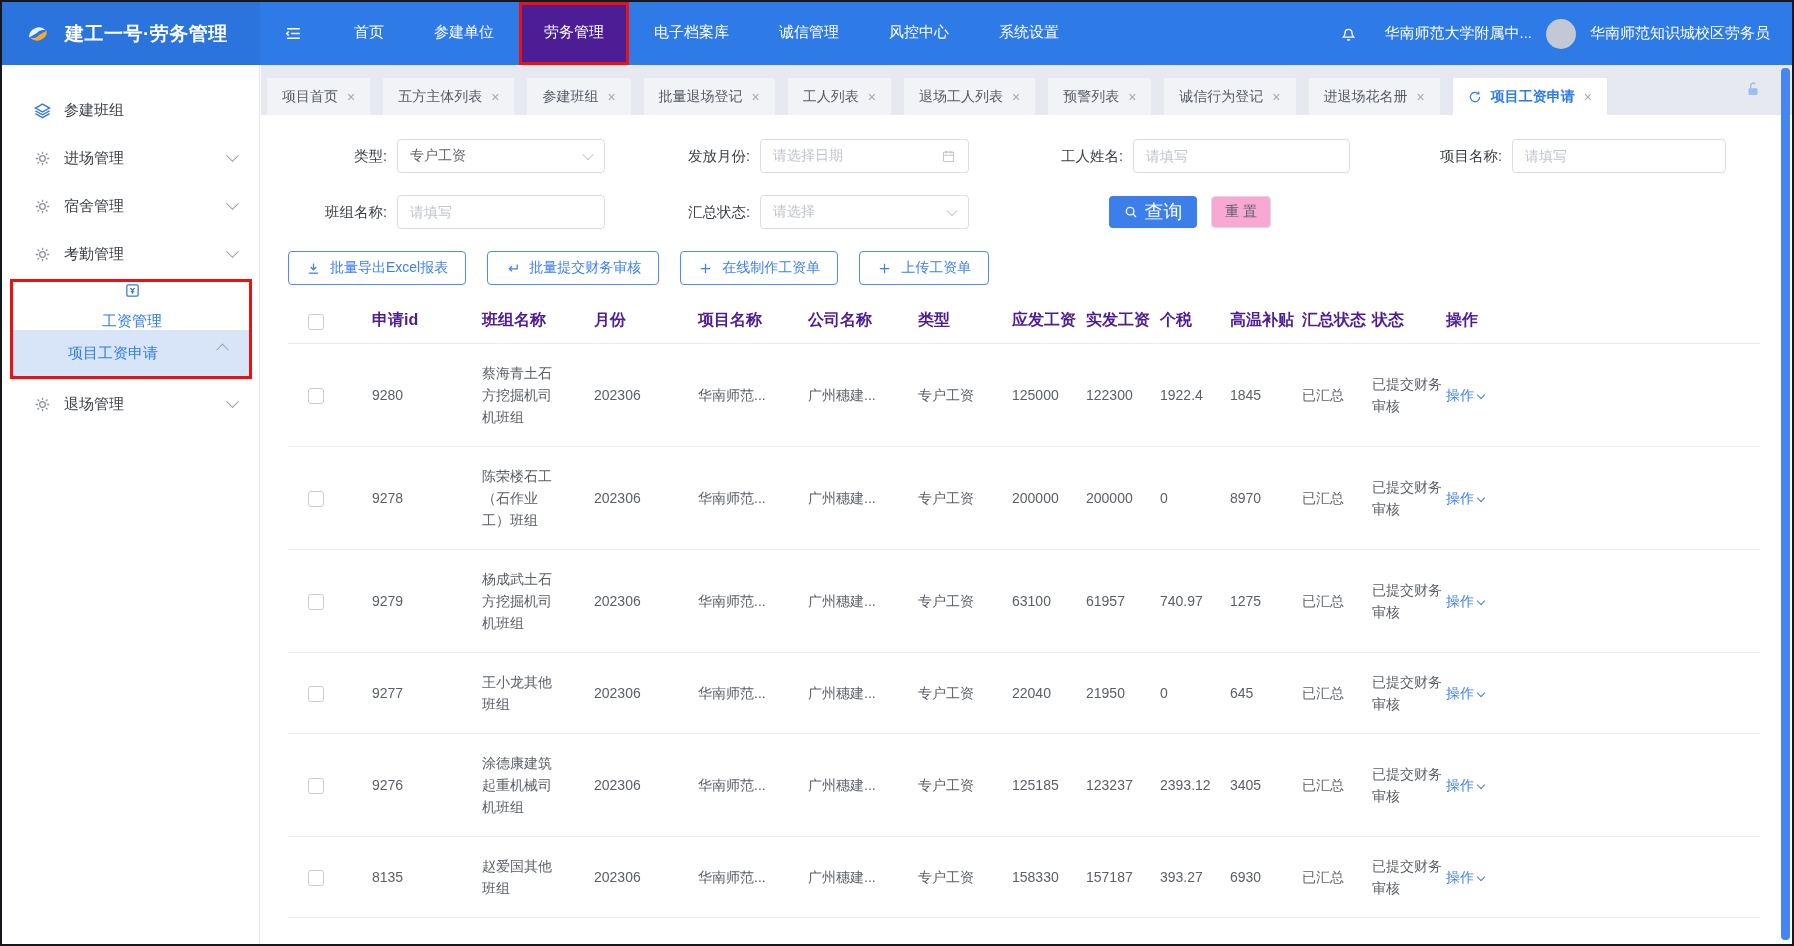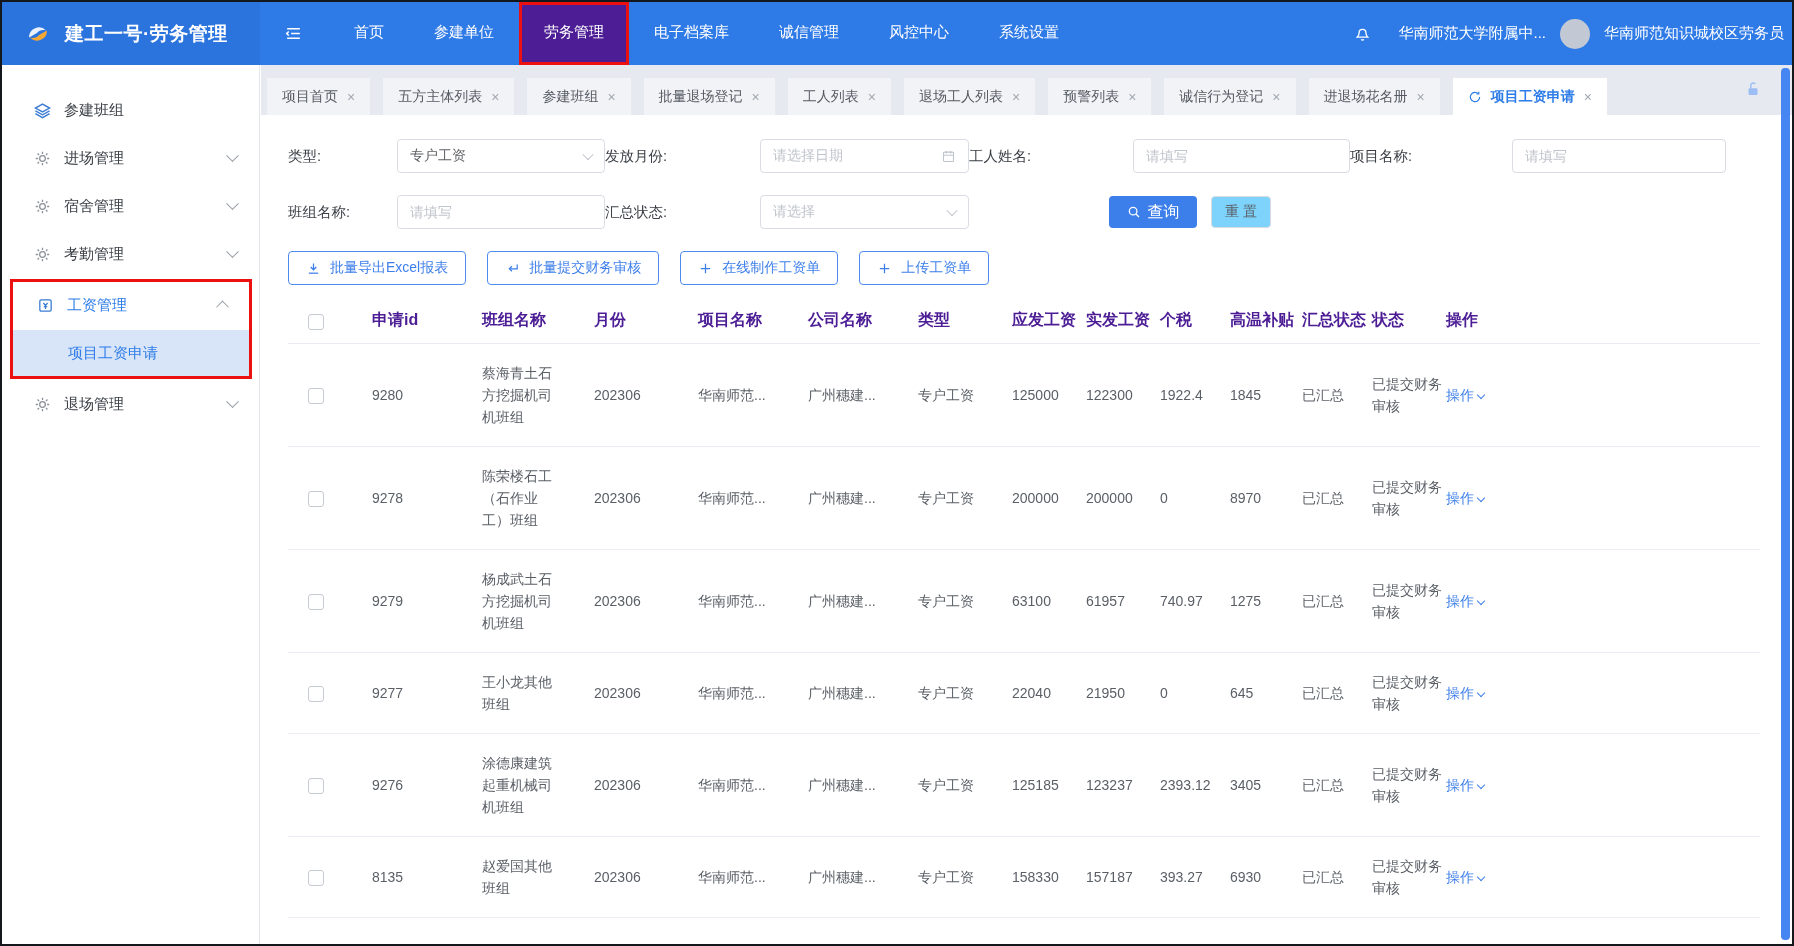"华南师范大学附属中..." .top-right { padding-right: 8px -> 22px }
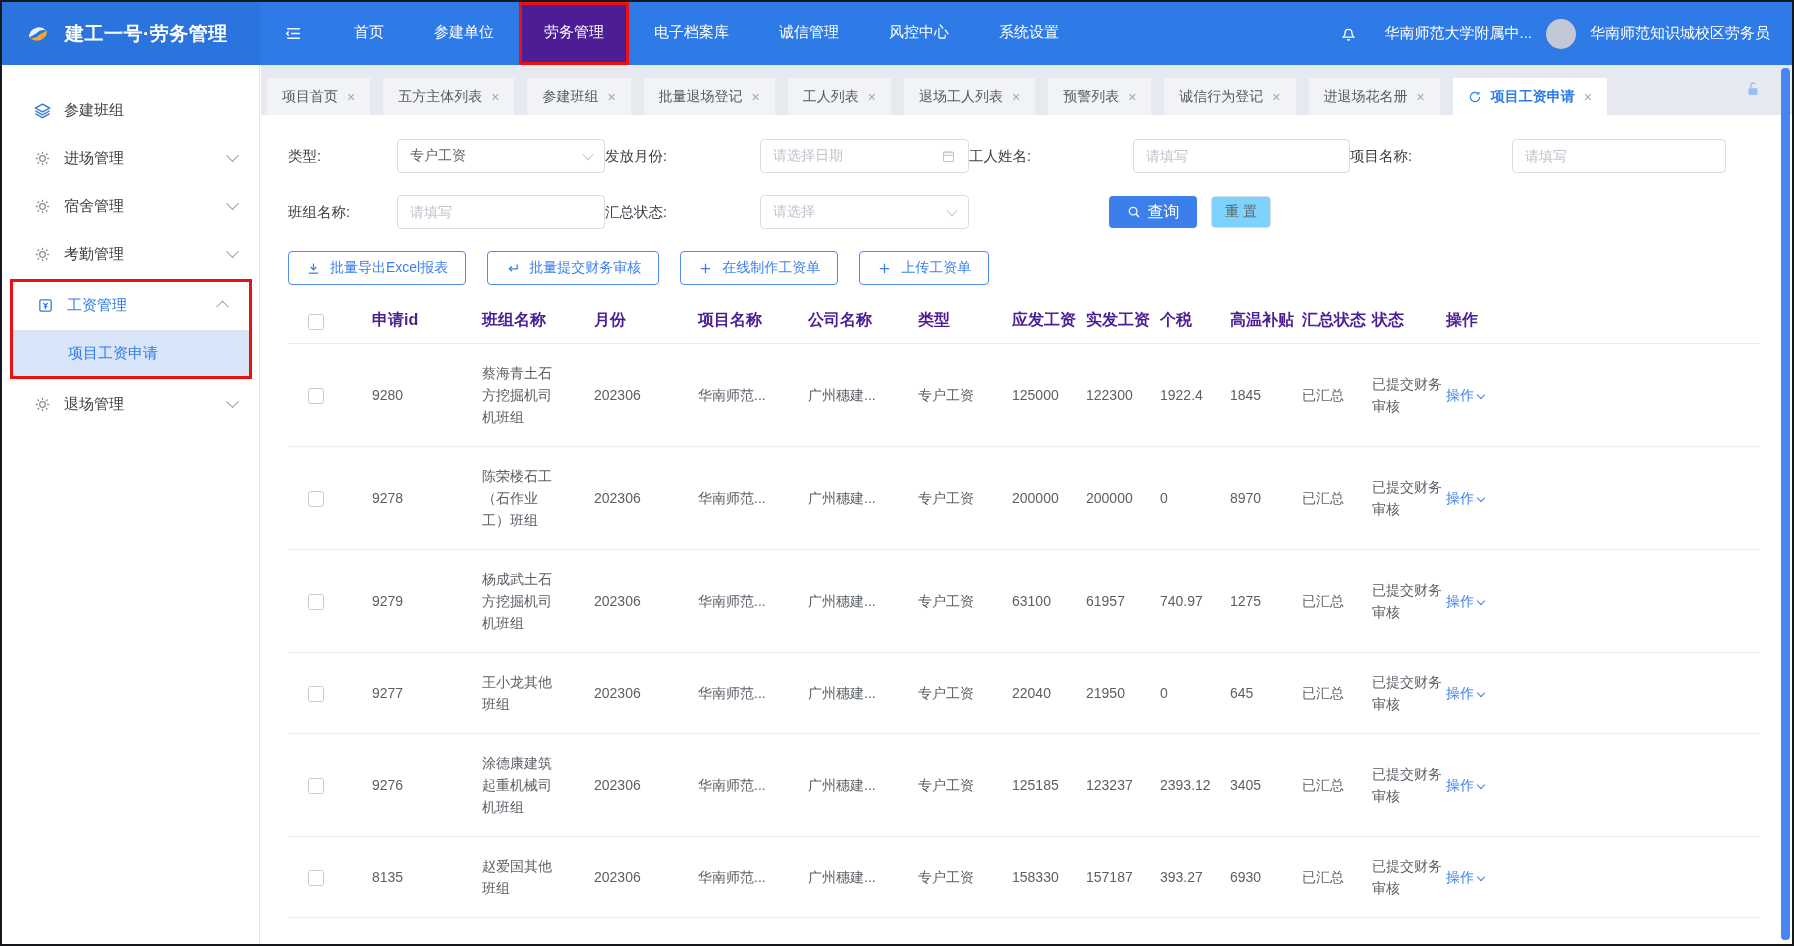"类型:" .flabel { text-align: none -> right }
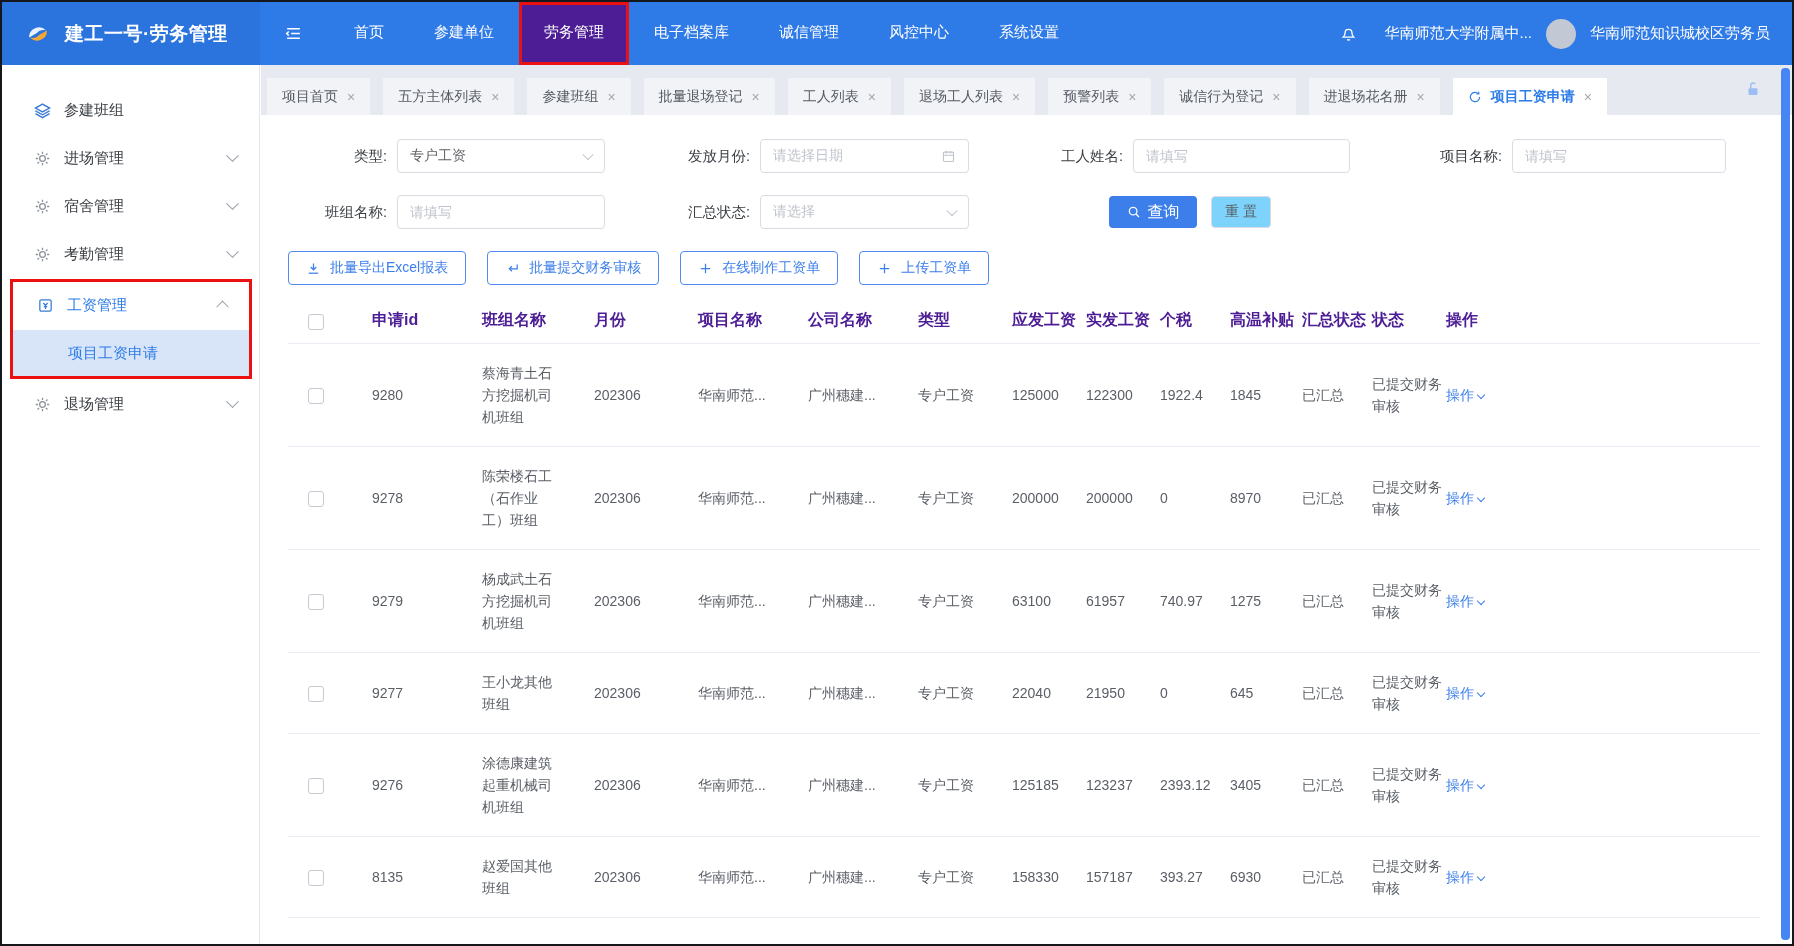"查询" .btn-search { font-size: 16px -> 19px }
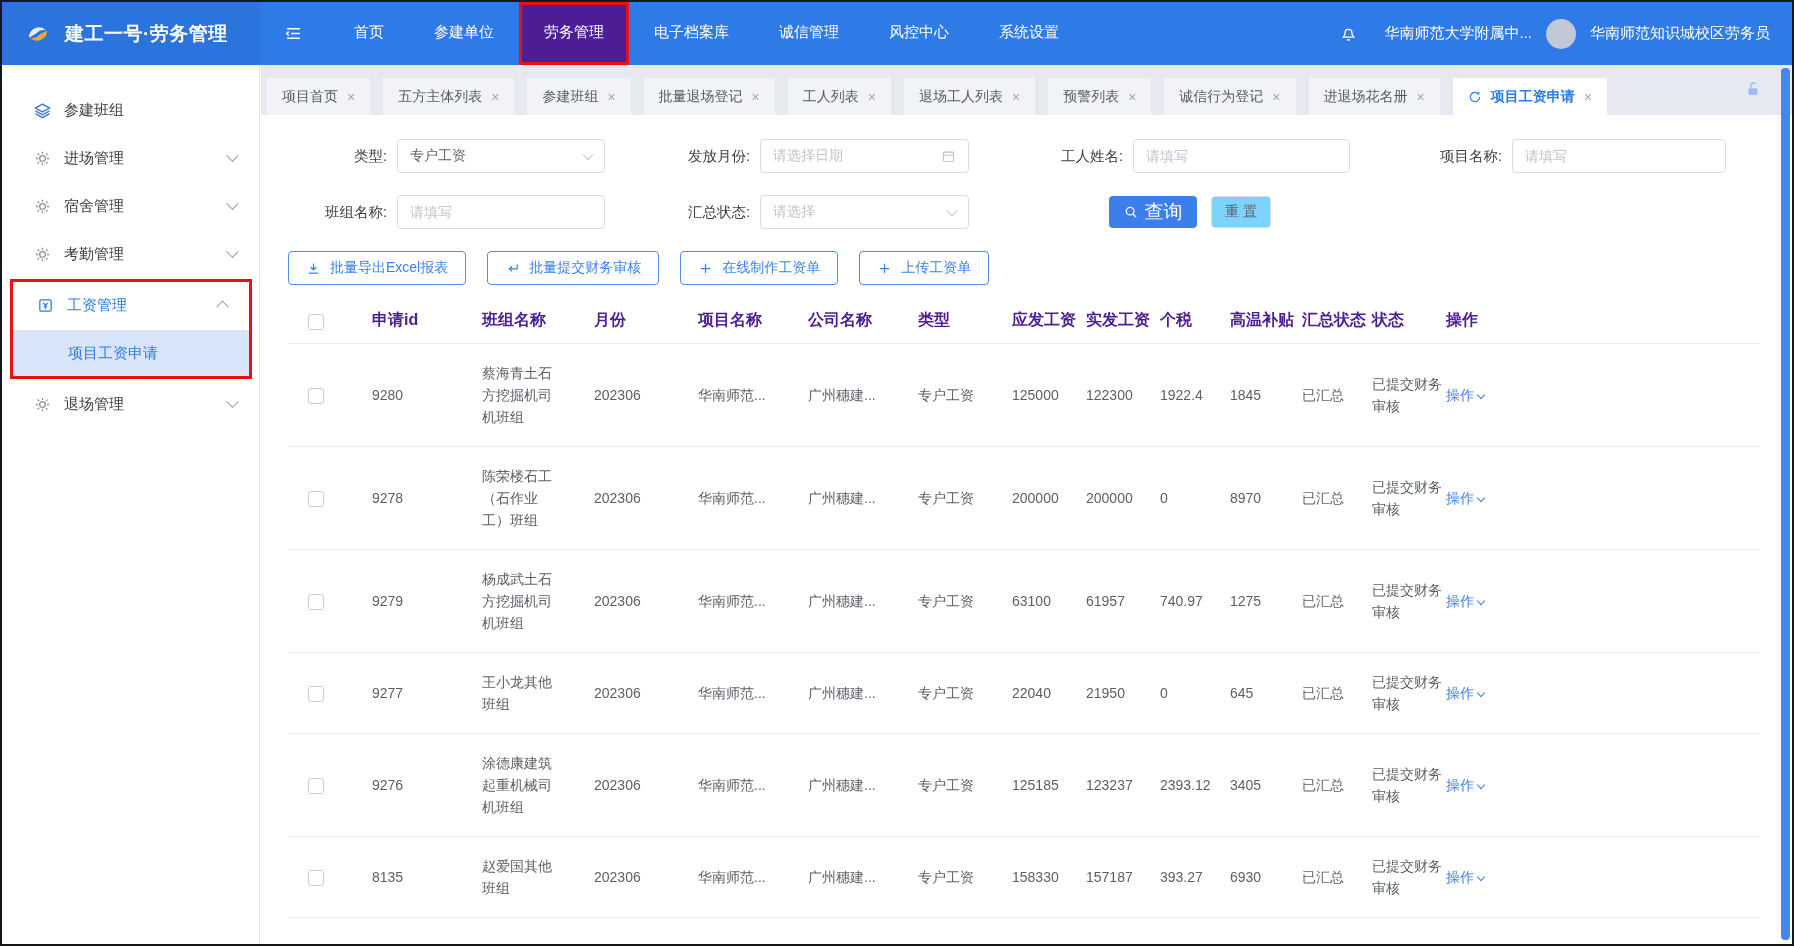"重 置" .btn-reset { background: #7dd3fc -> #f9a8d4 }
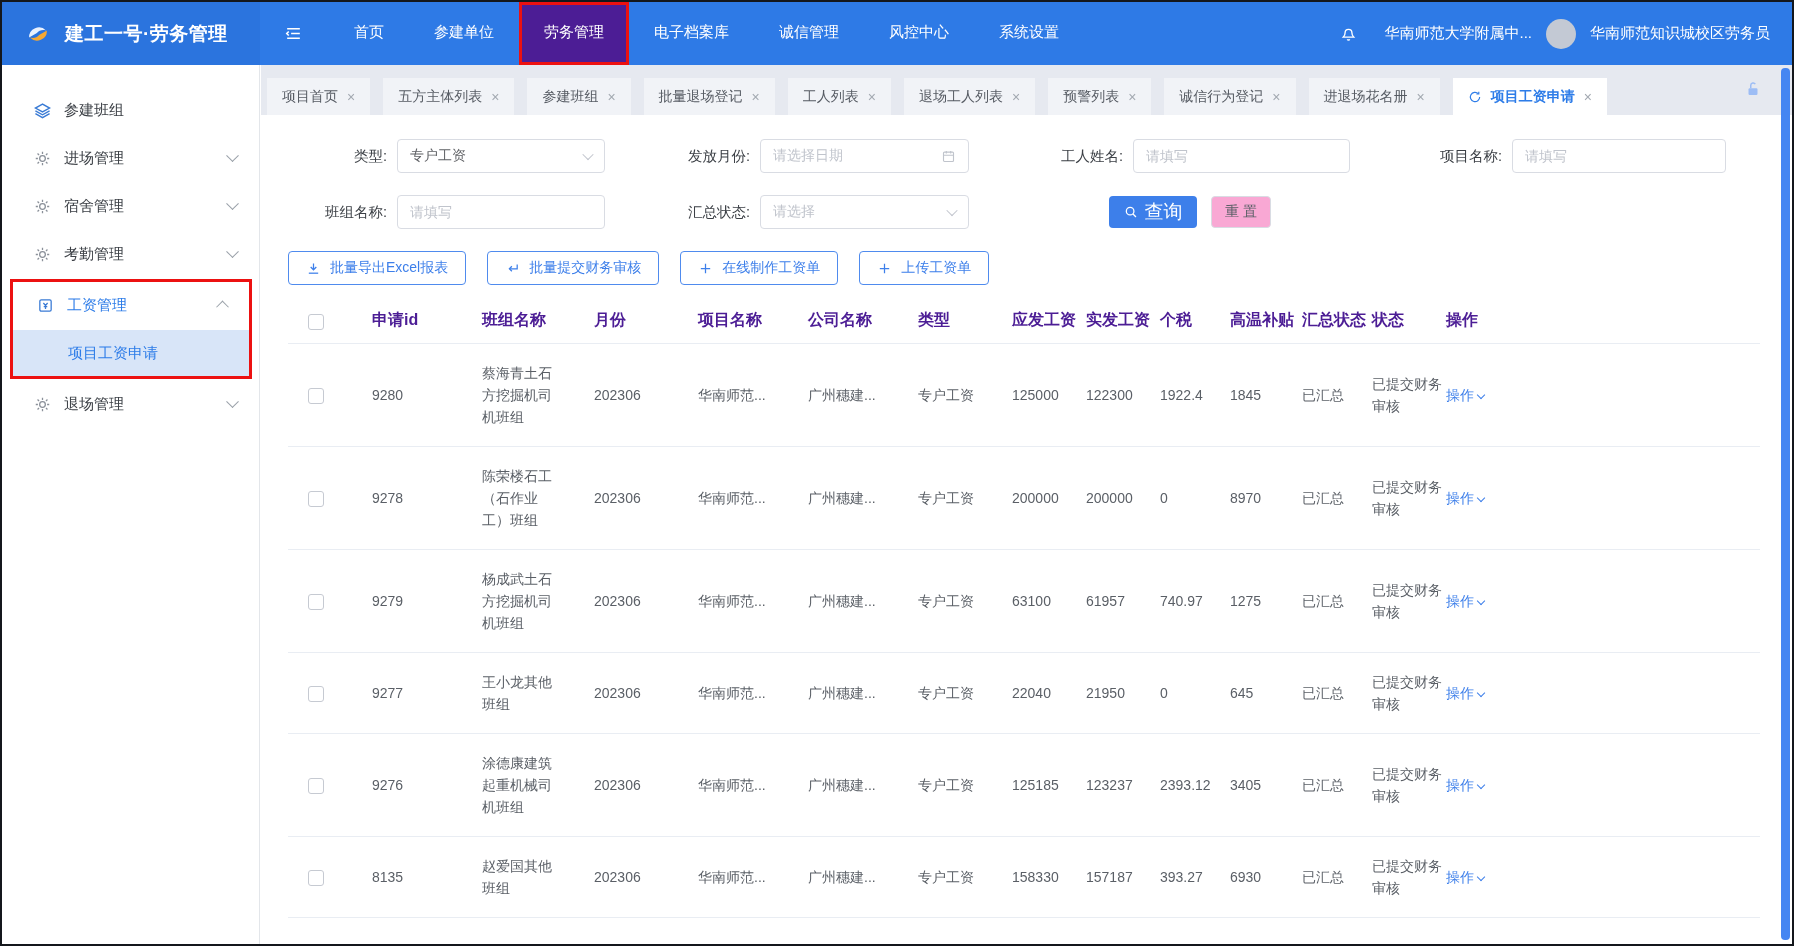"工资管理" .side-item.blue { flex-direction: none -> column }
